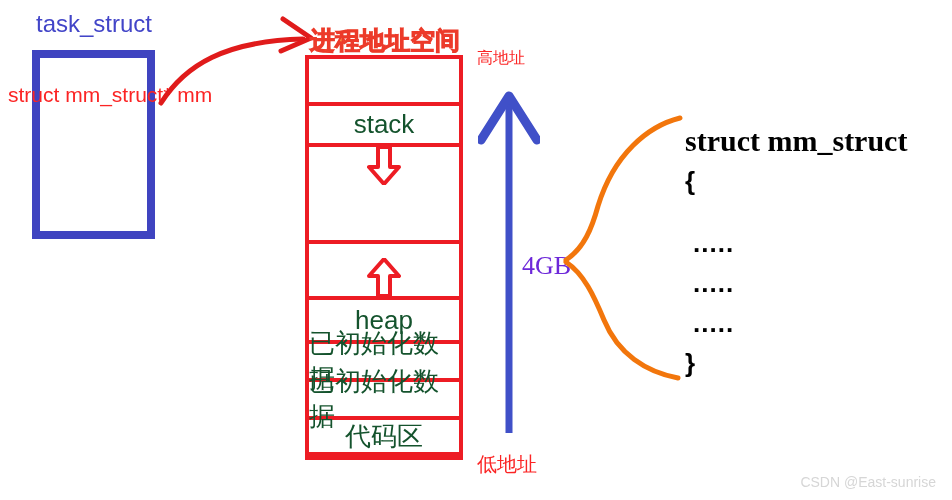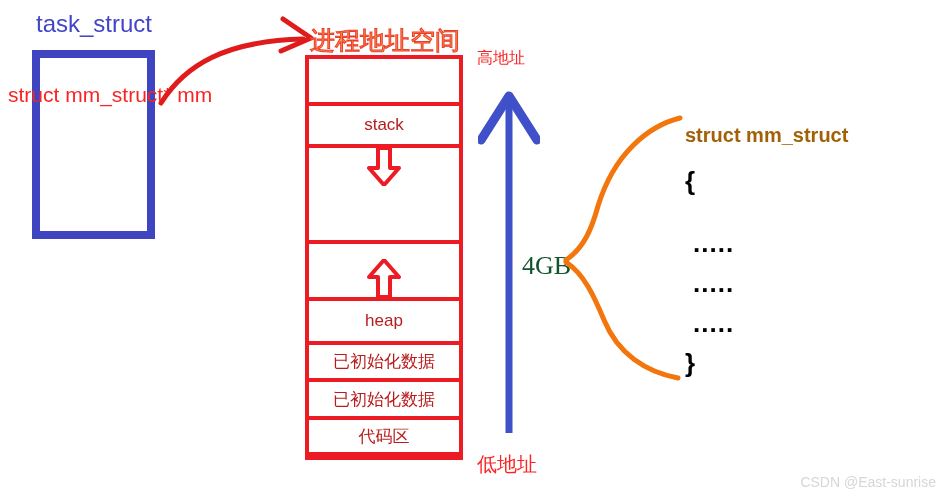"进程地址空间" #addr-space-title { font-weight: normal -> bold }
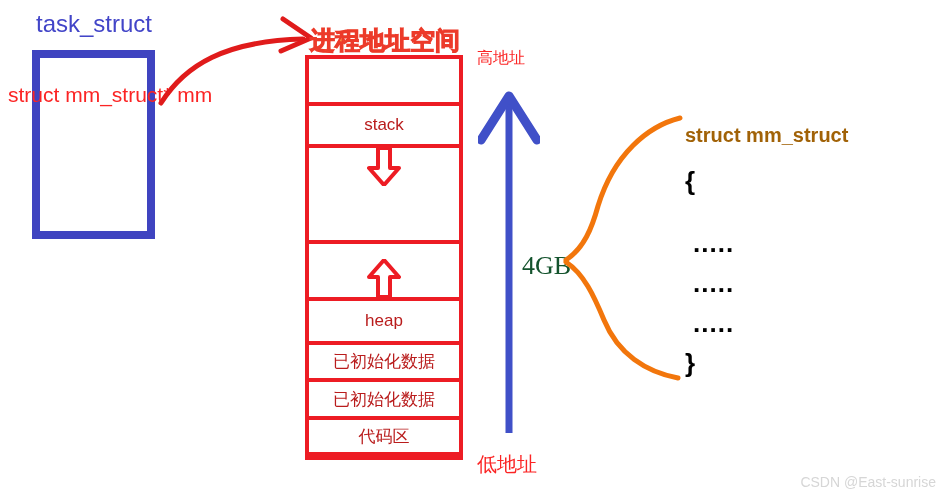"stack" .mem-seg { color: #b91c1c -> #14532d; font-size: 17px -> 26px }
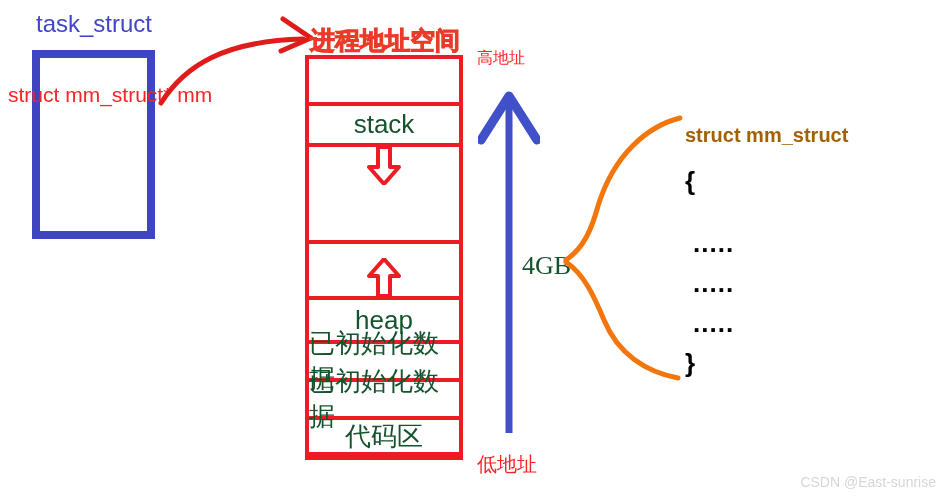"struct mm_struct" #mm-struct-title { color: #a16207 -> #000000; font-family: Liberation Sans, sans-serif -> Liberation Serif, serif; font-size: 20px -> 30px }
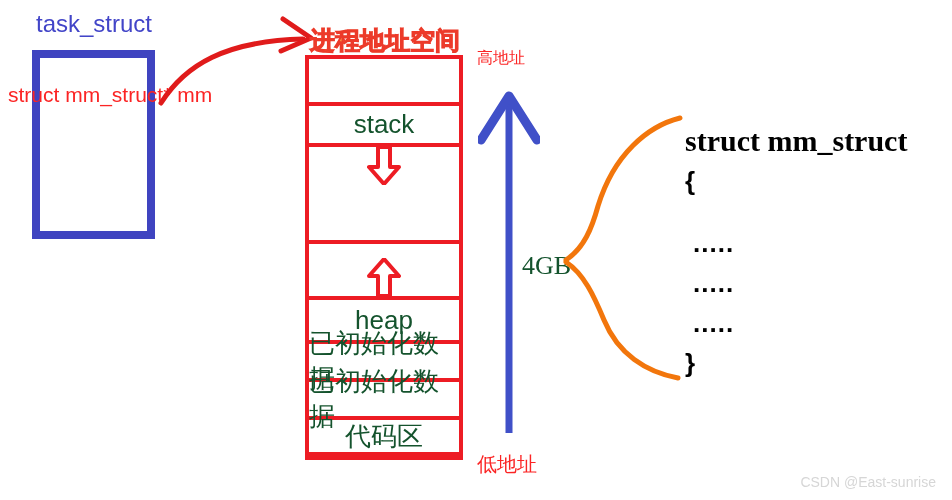"4GB" #size-label { color: #14532d -> #6d28d9 }
